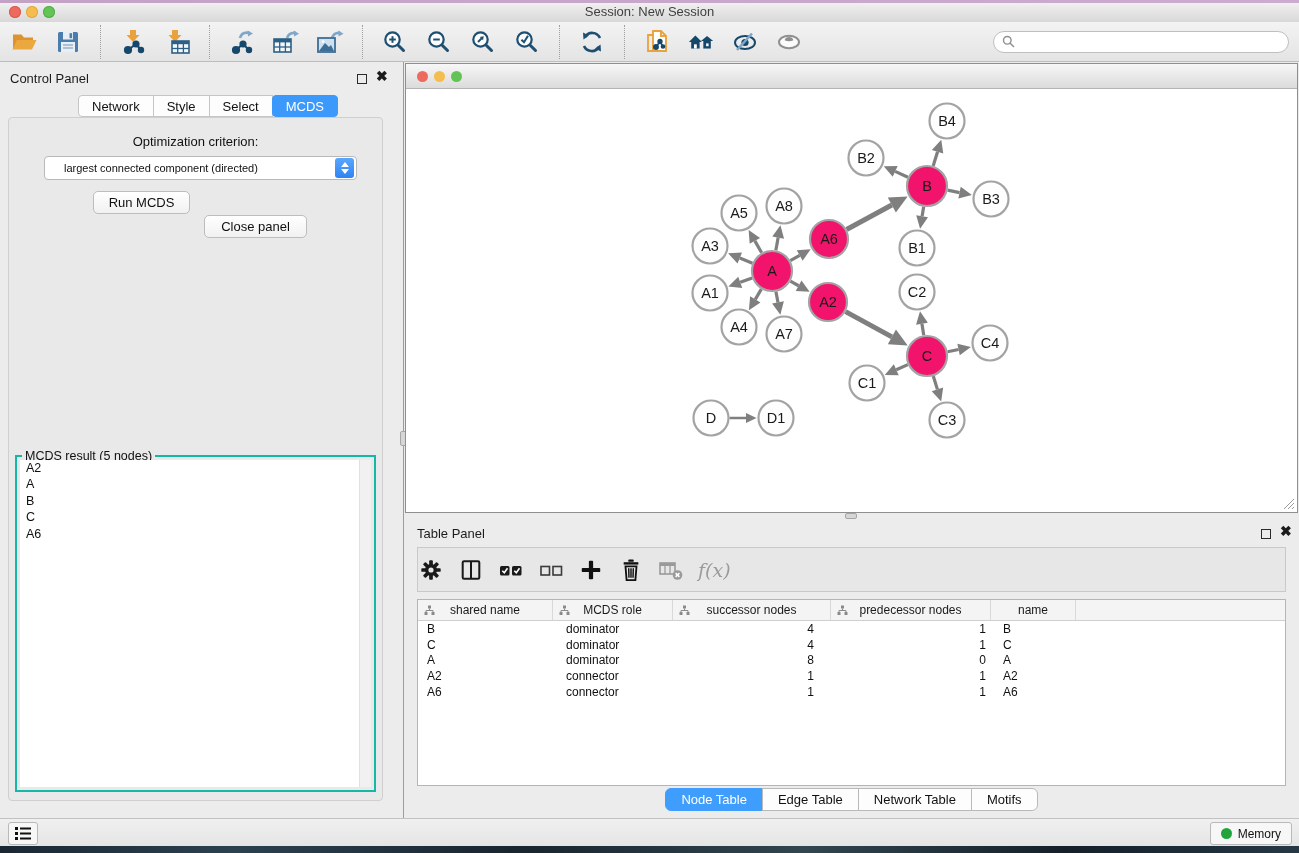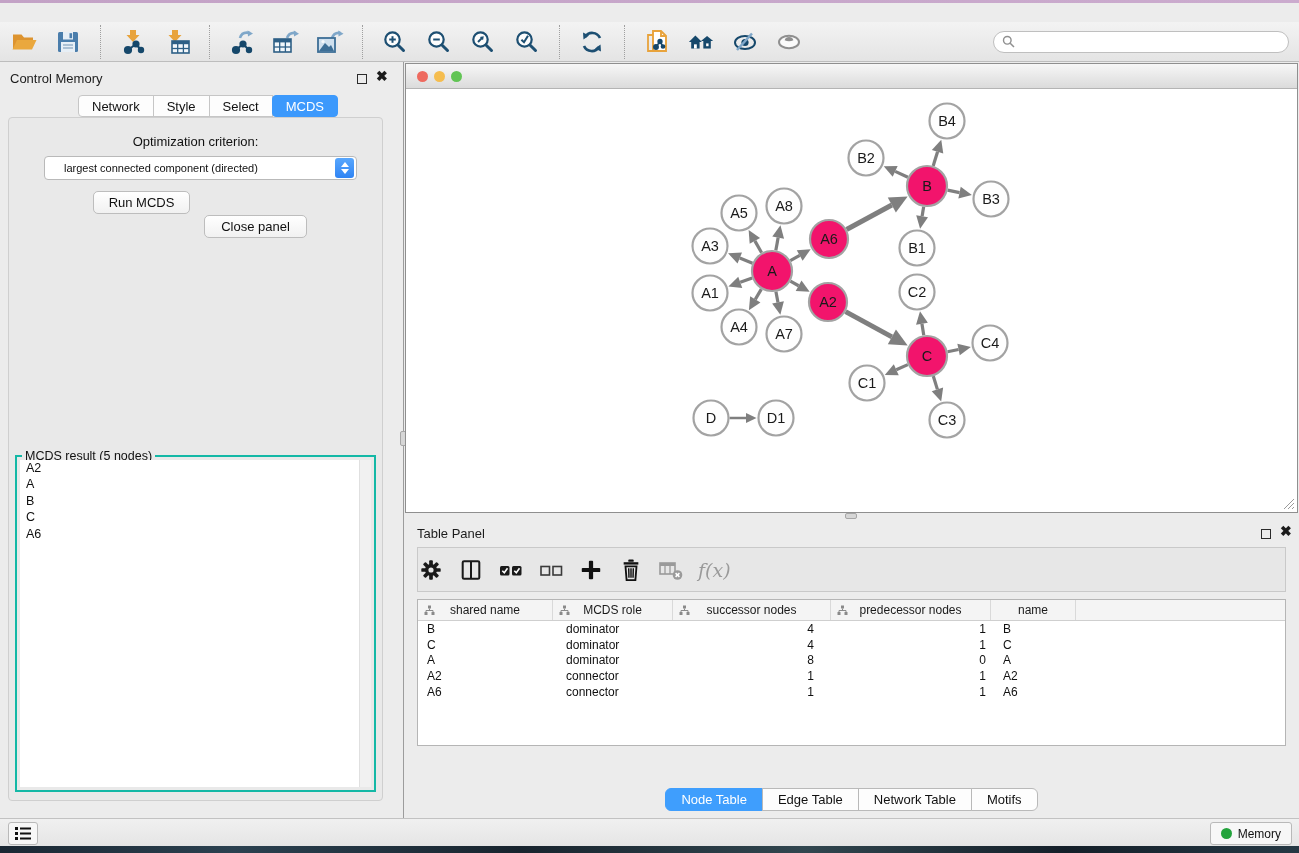"Session: New Session" div.titlebar { html: none -> <div> <span></span> <span></span> <span></span> <div>Session: New Session</div> </div> }
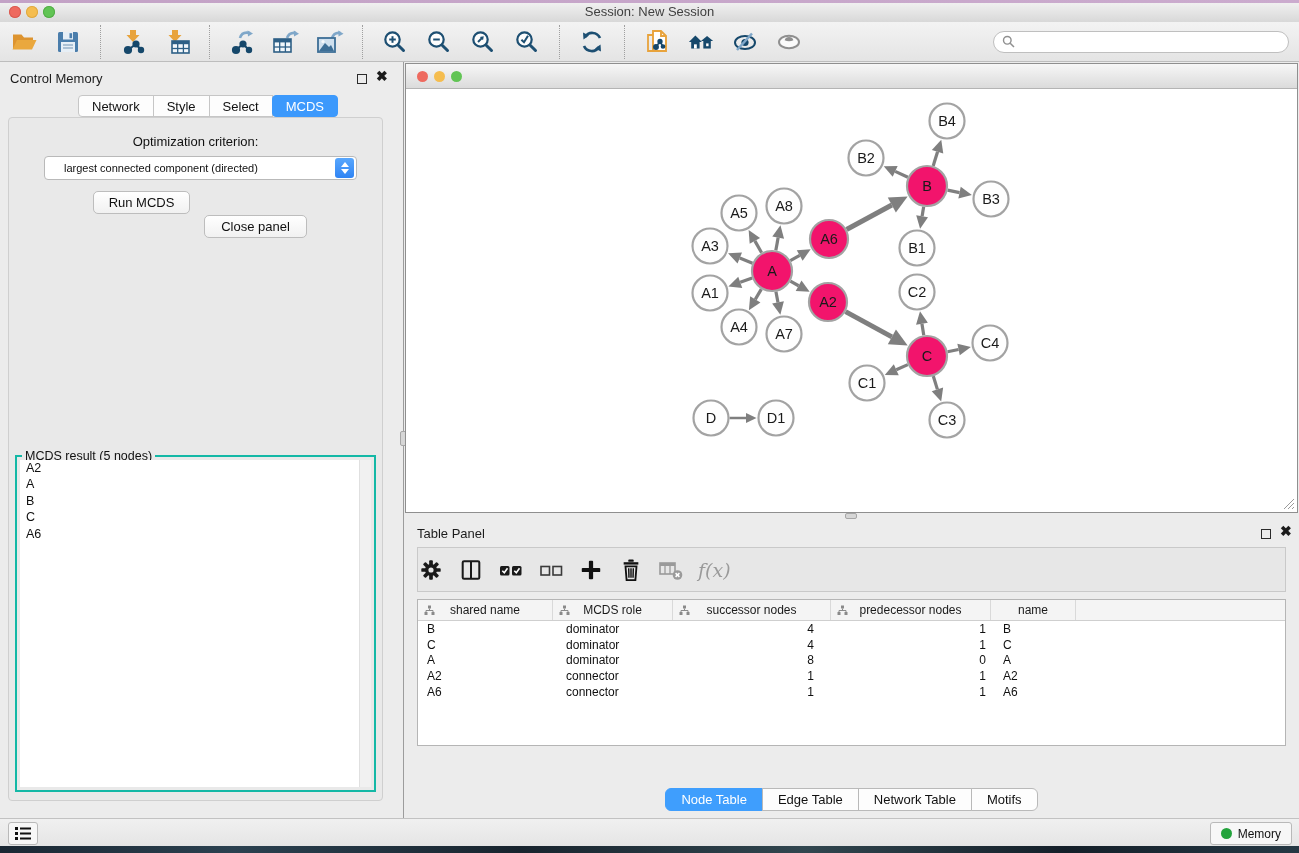"Control Memory" div.cp-title { text: Memory -> Panel }
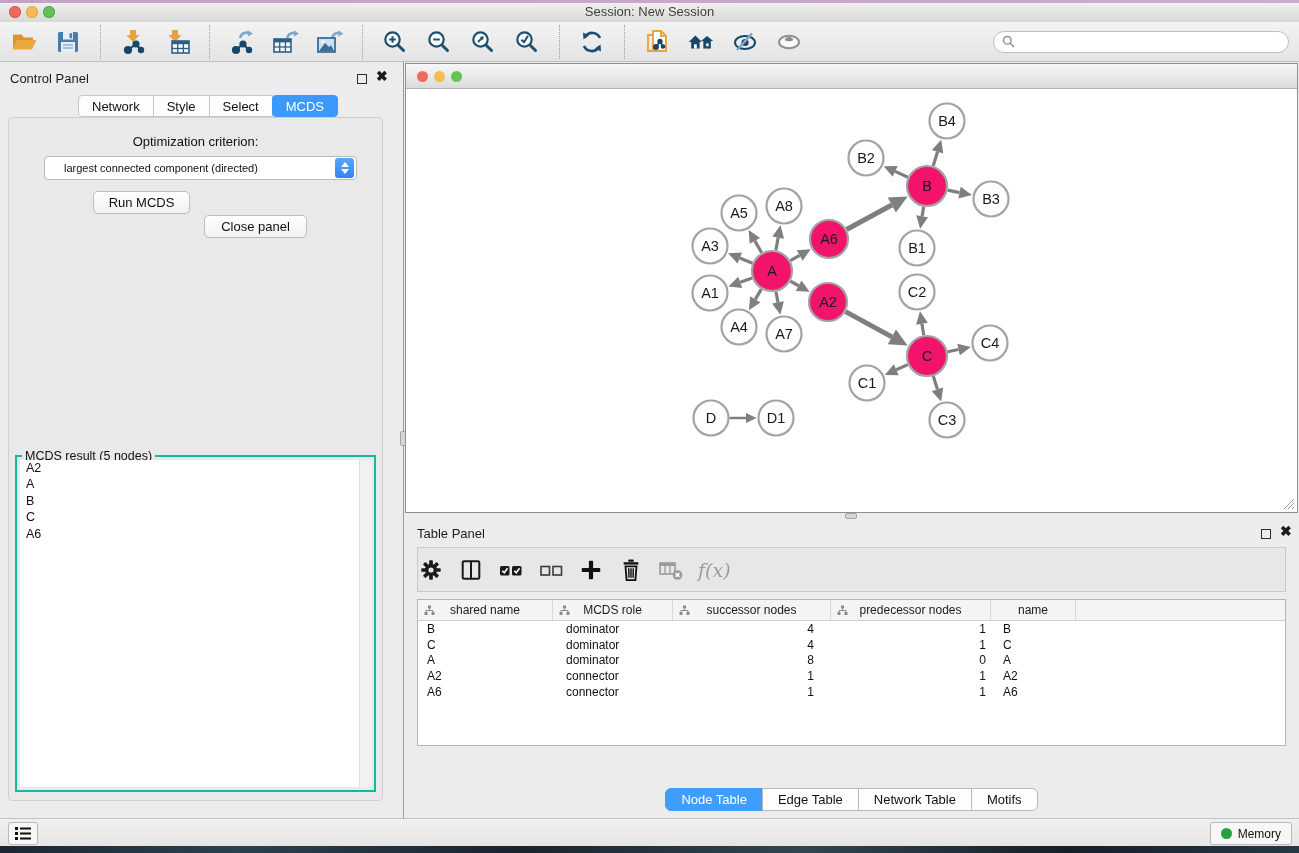"shared name" .ntable { height: 147px -> 187px }
